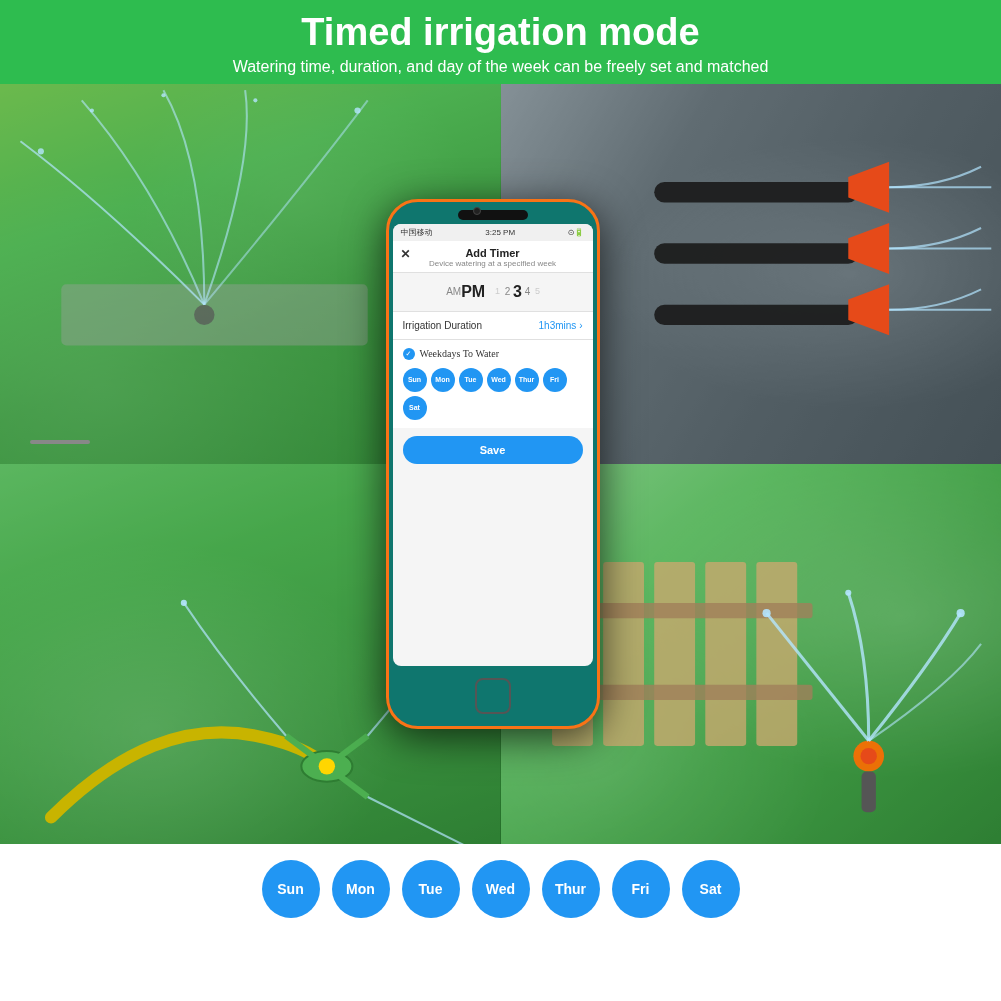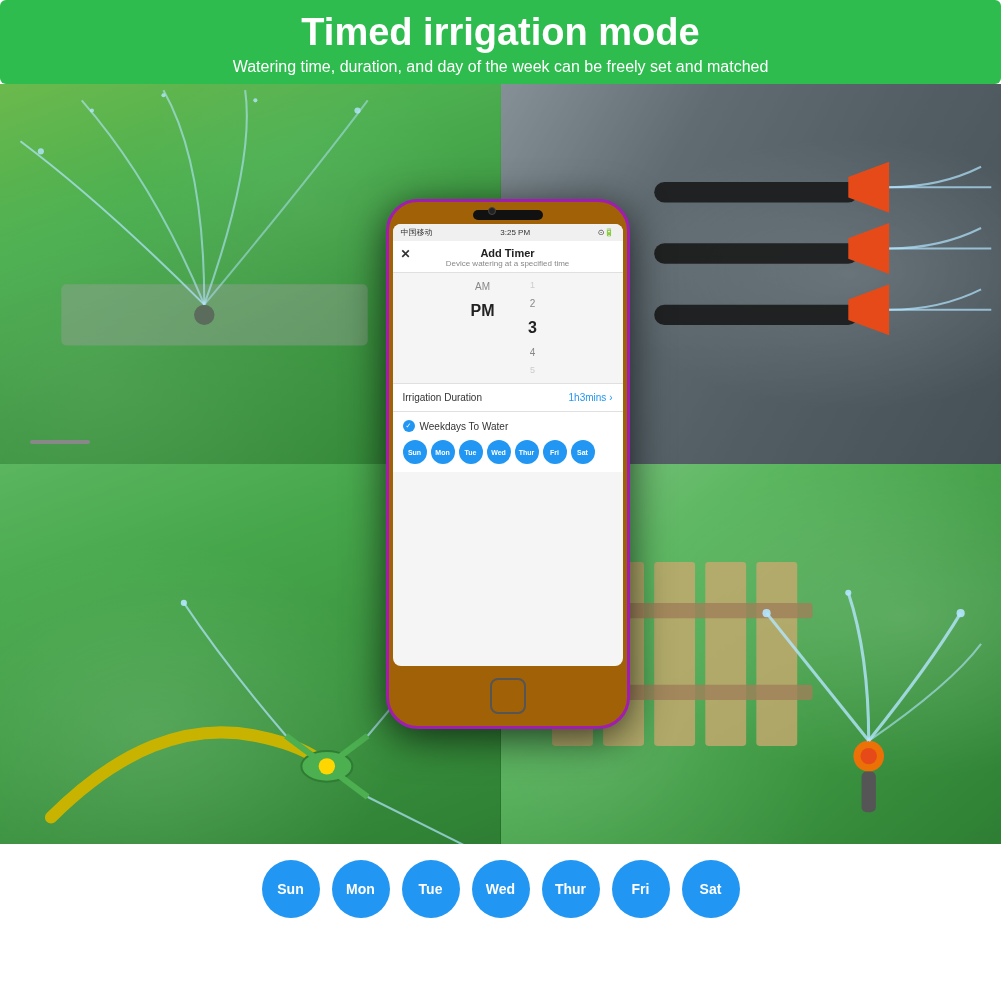"Timed irrigation mode" .header { border-radius: 6px -> none }
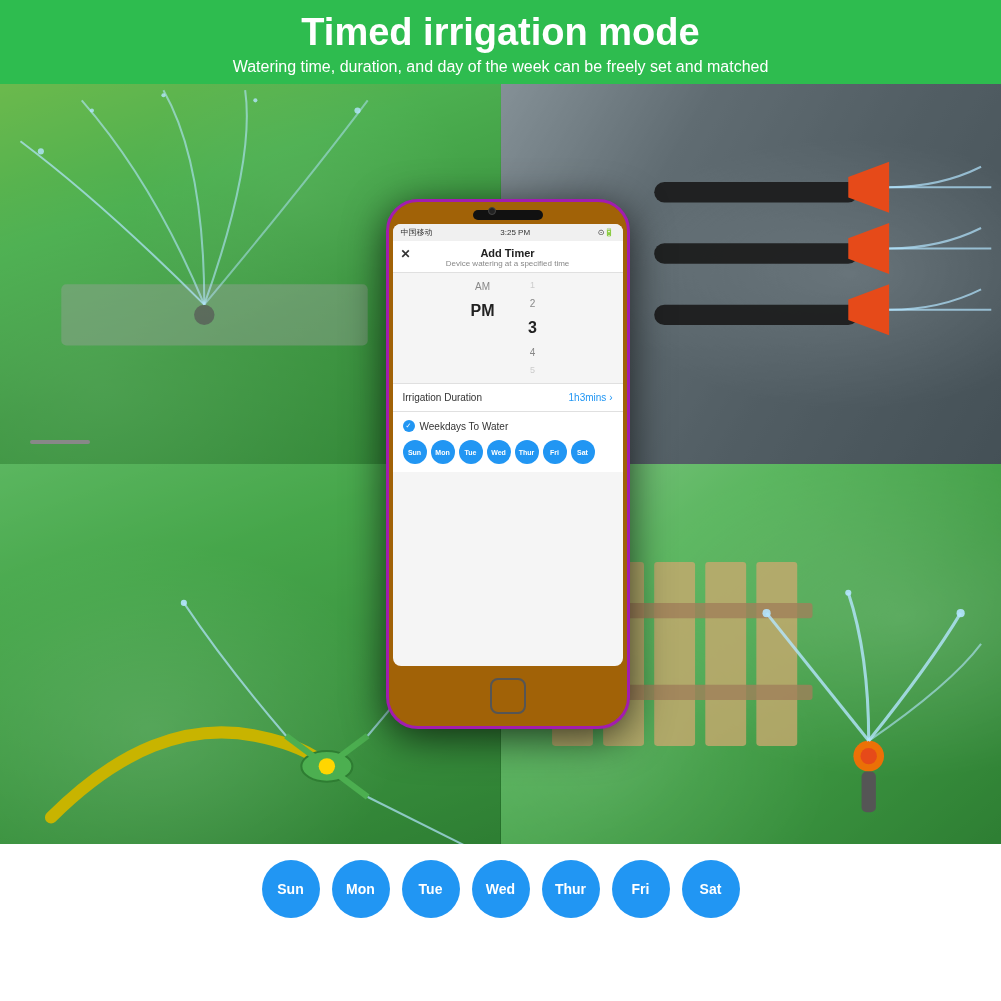"中国移动" .phone { background: #a16207 -> #0f766e; border: 3px solid #a21caf -> 3px solid #f97316; width: 244px -> 214px }
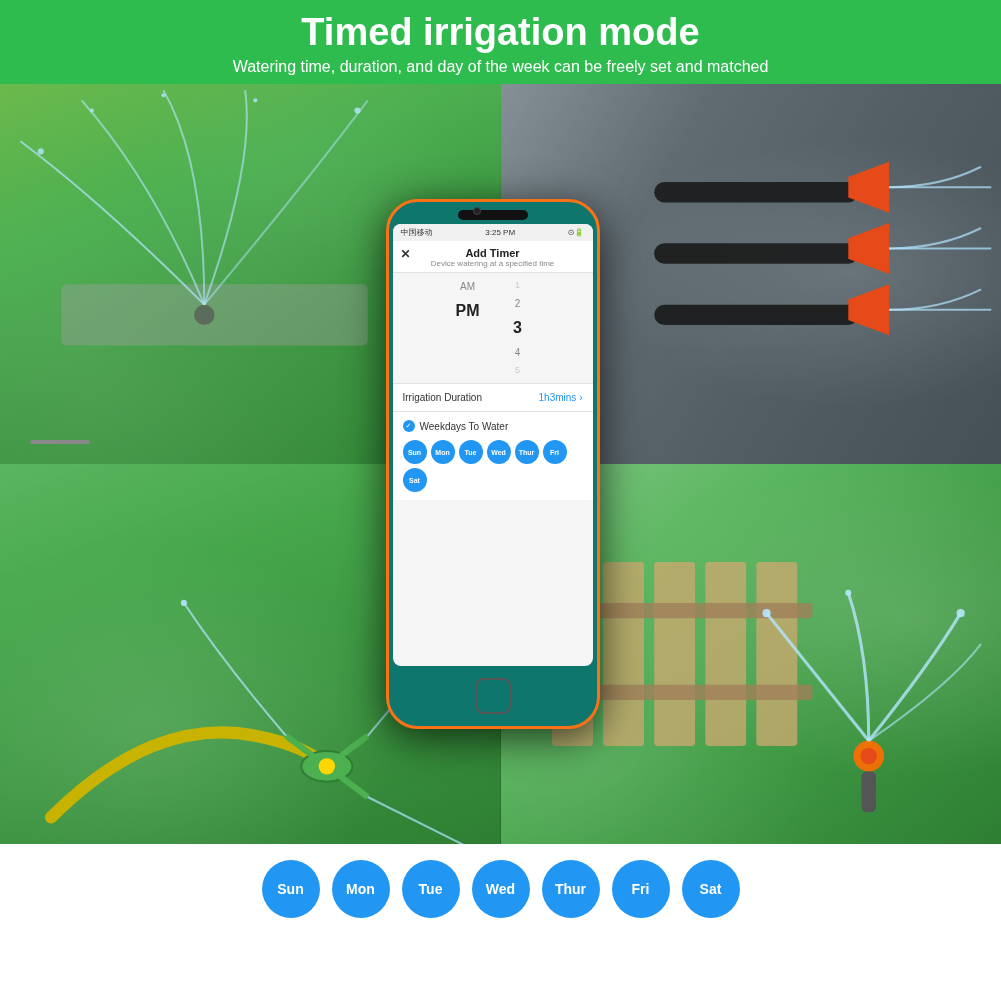"Device watering at a specified" div.screen-subtitle { text: time -> week }
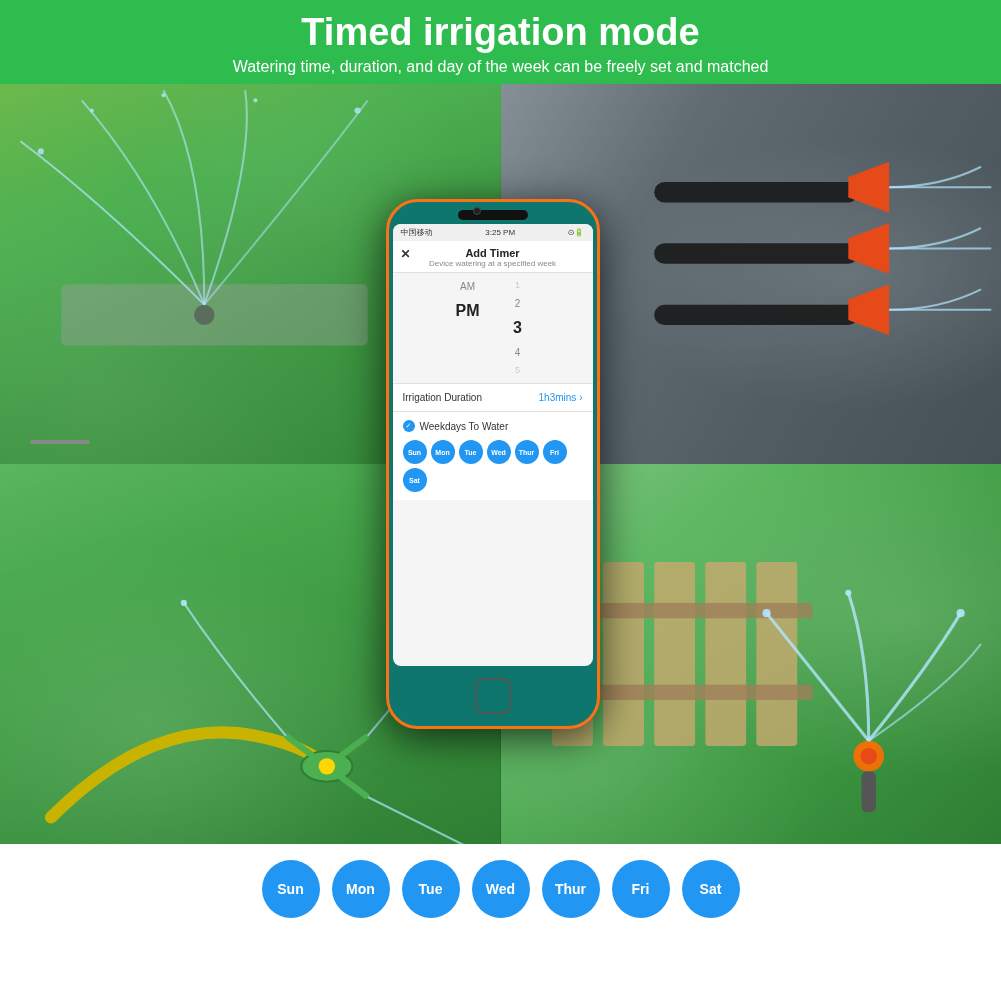"AM" .picker-col { flex-direction: column -> row }
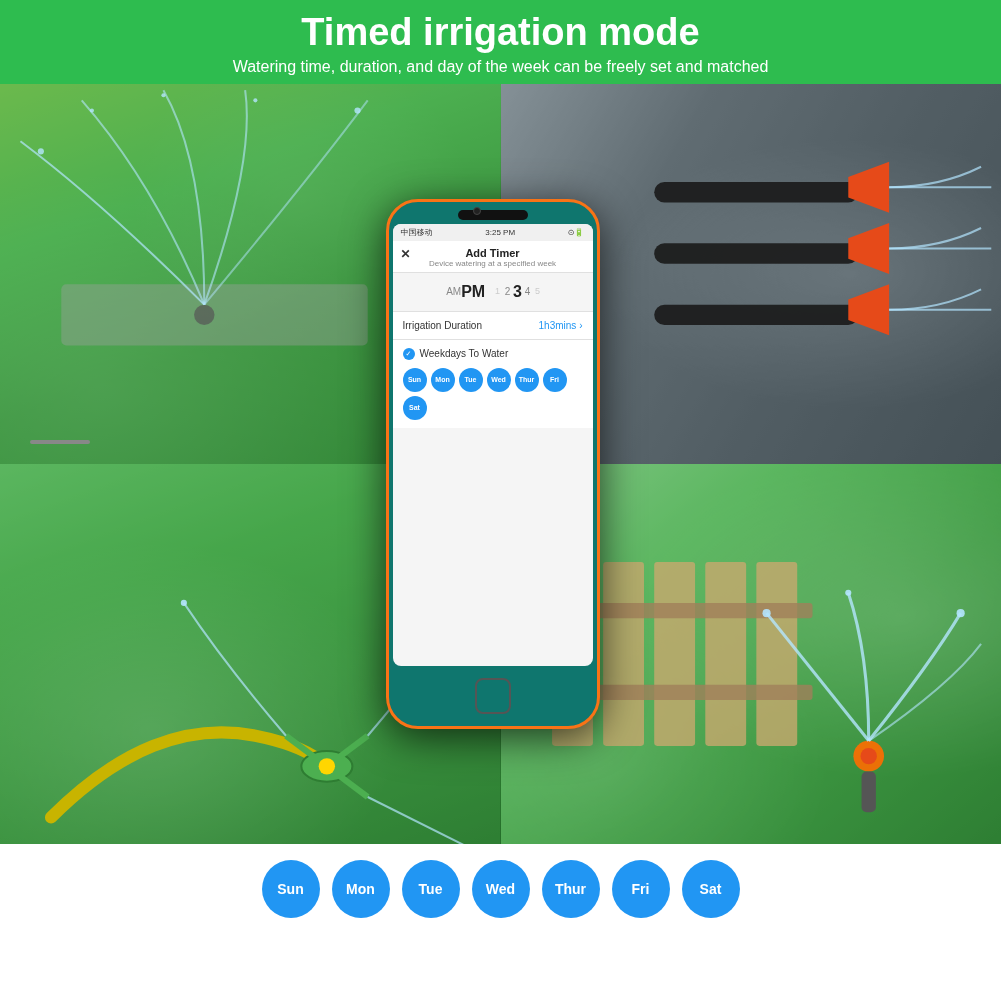"Weekdays To Water" .weekdays-header { font-family: none -> Liberation Serif, serif }
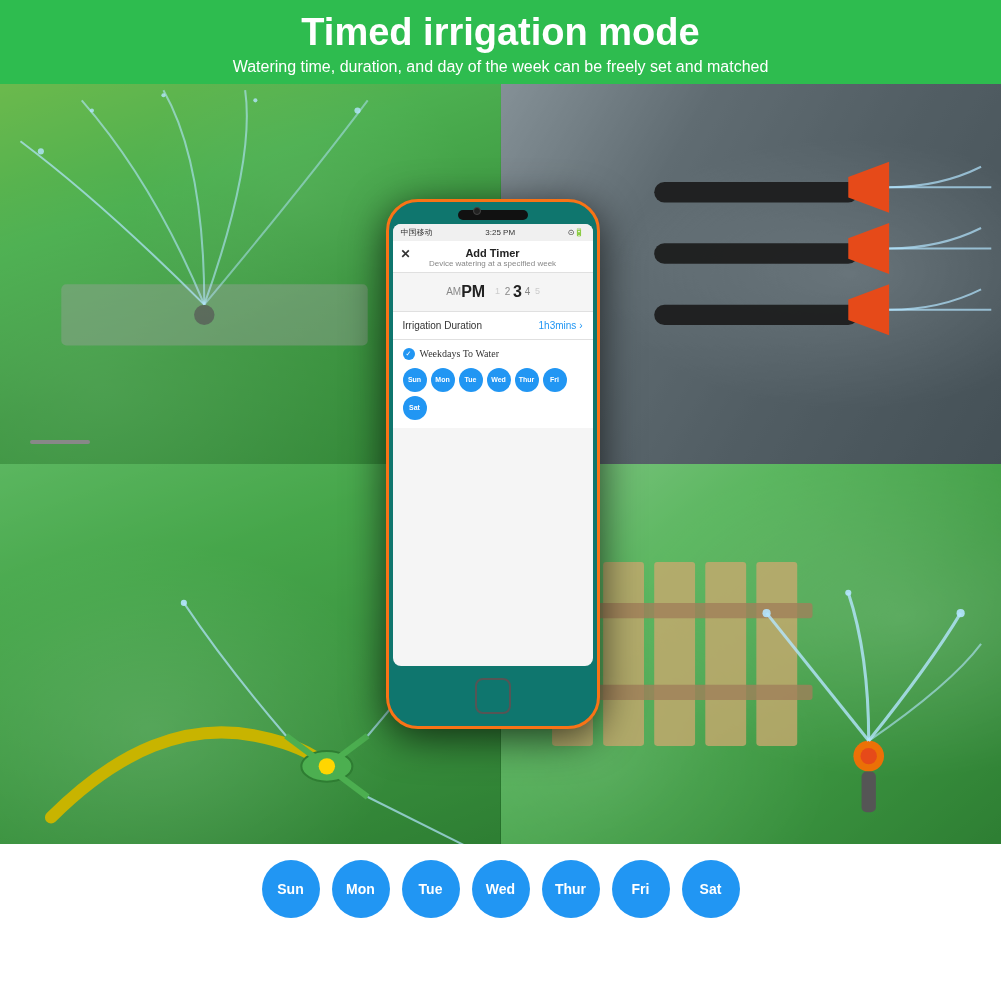"Save" button.save-btn { html: none -> <button>Save</button> }
